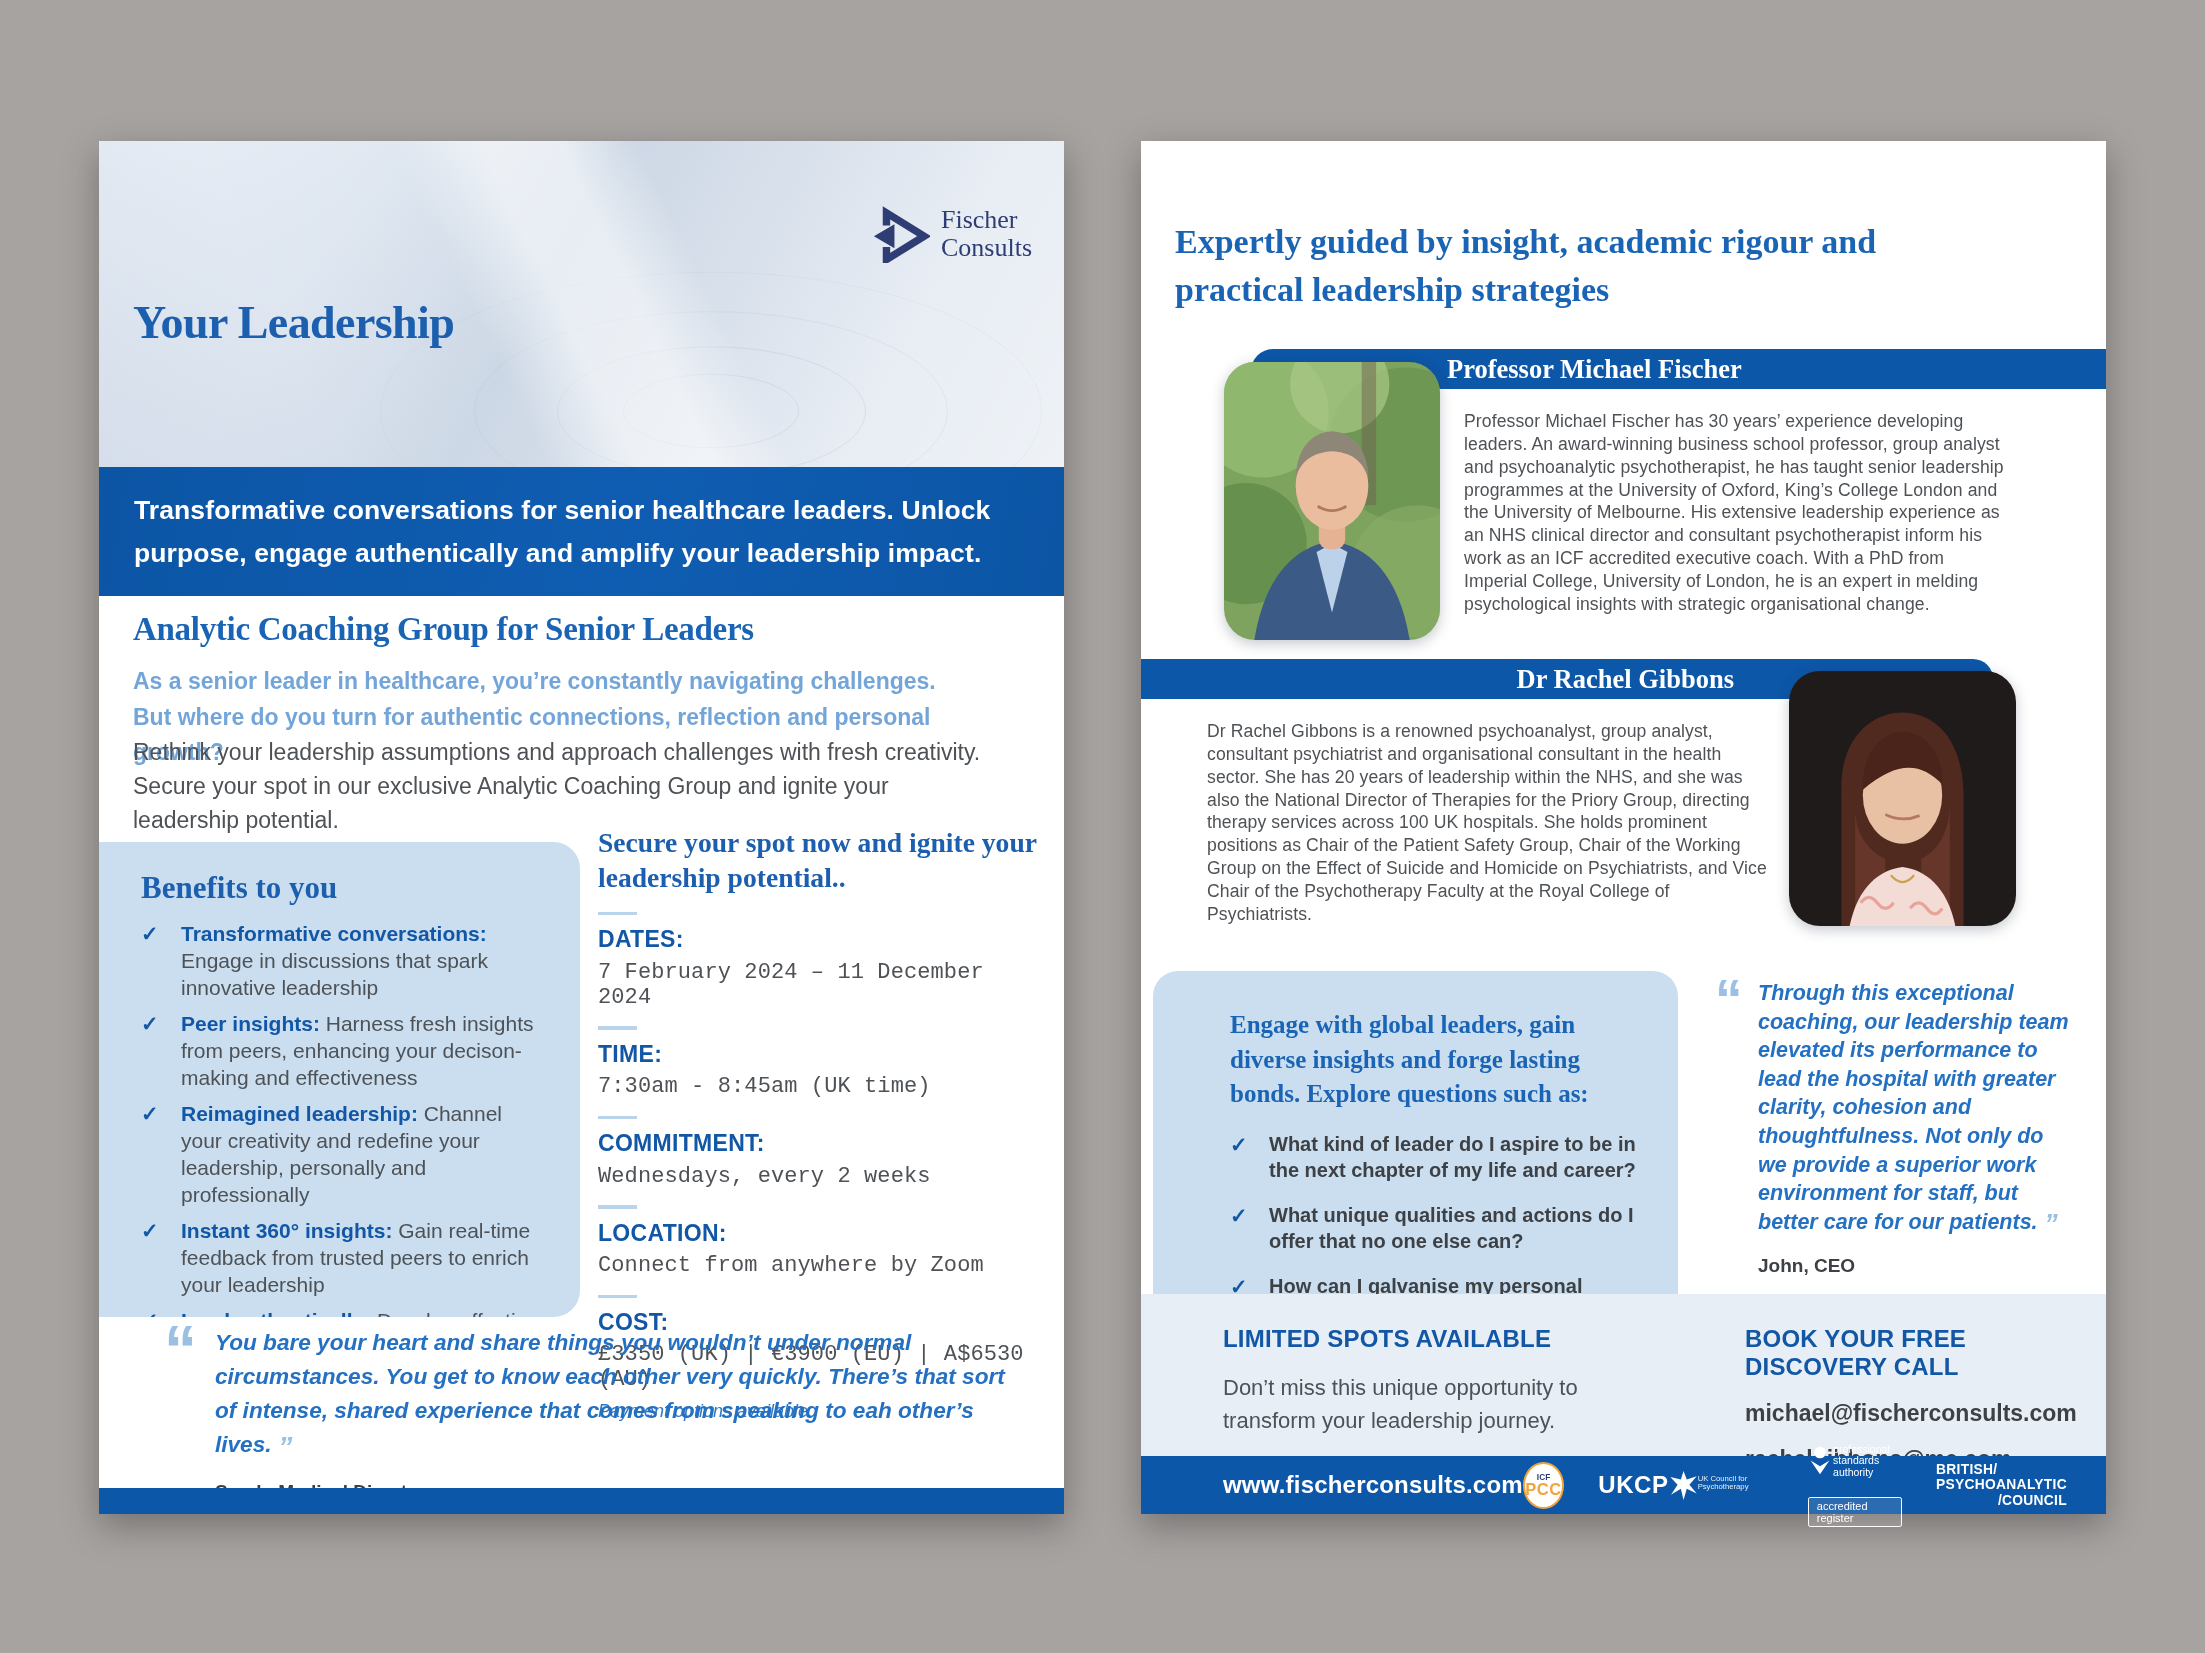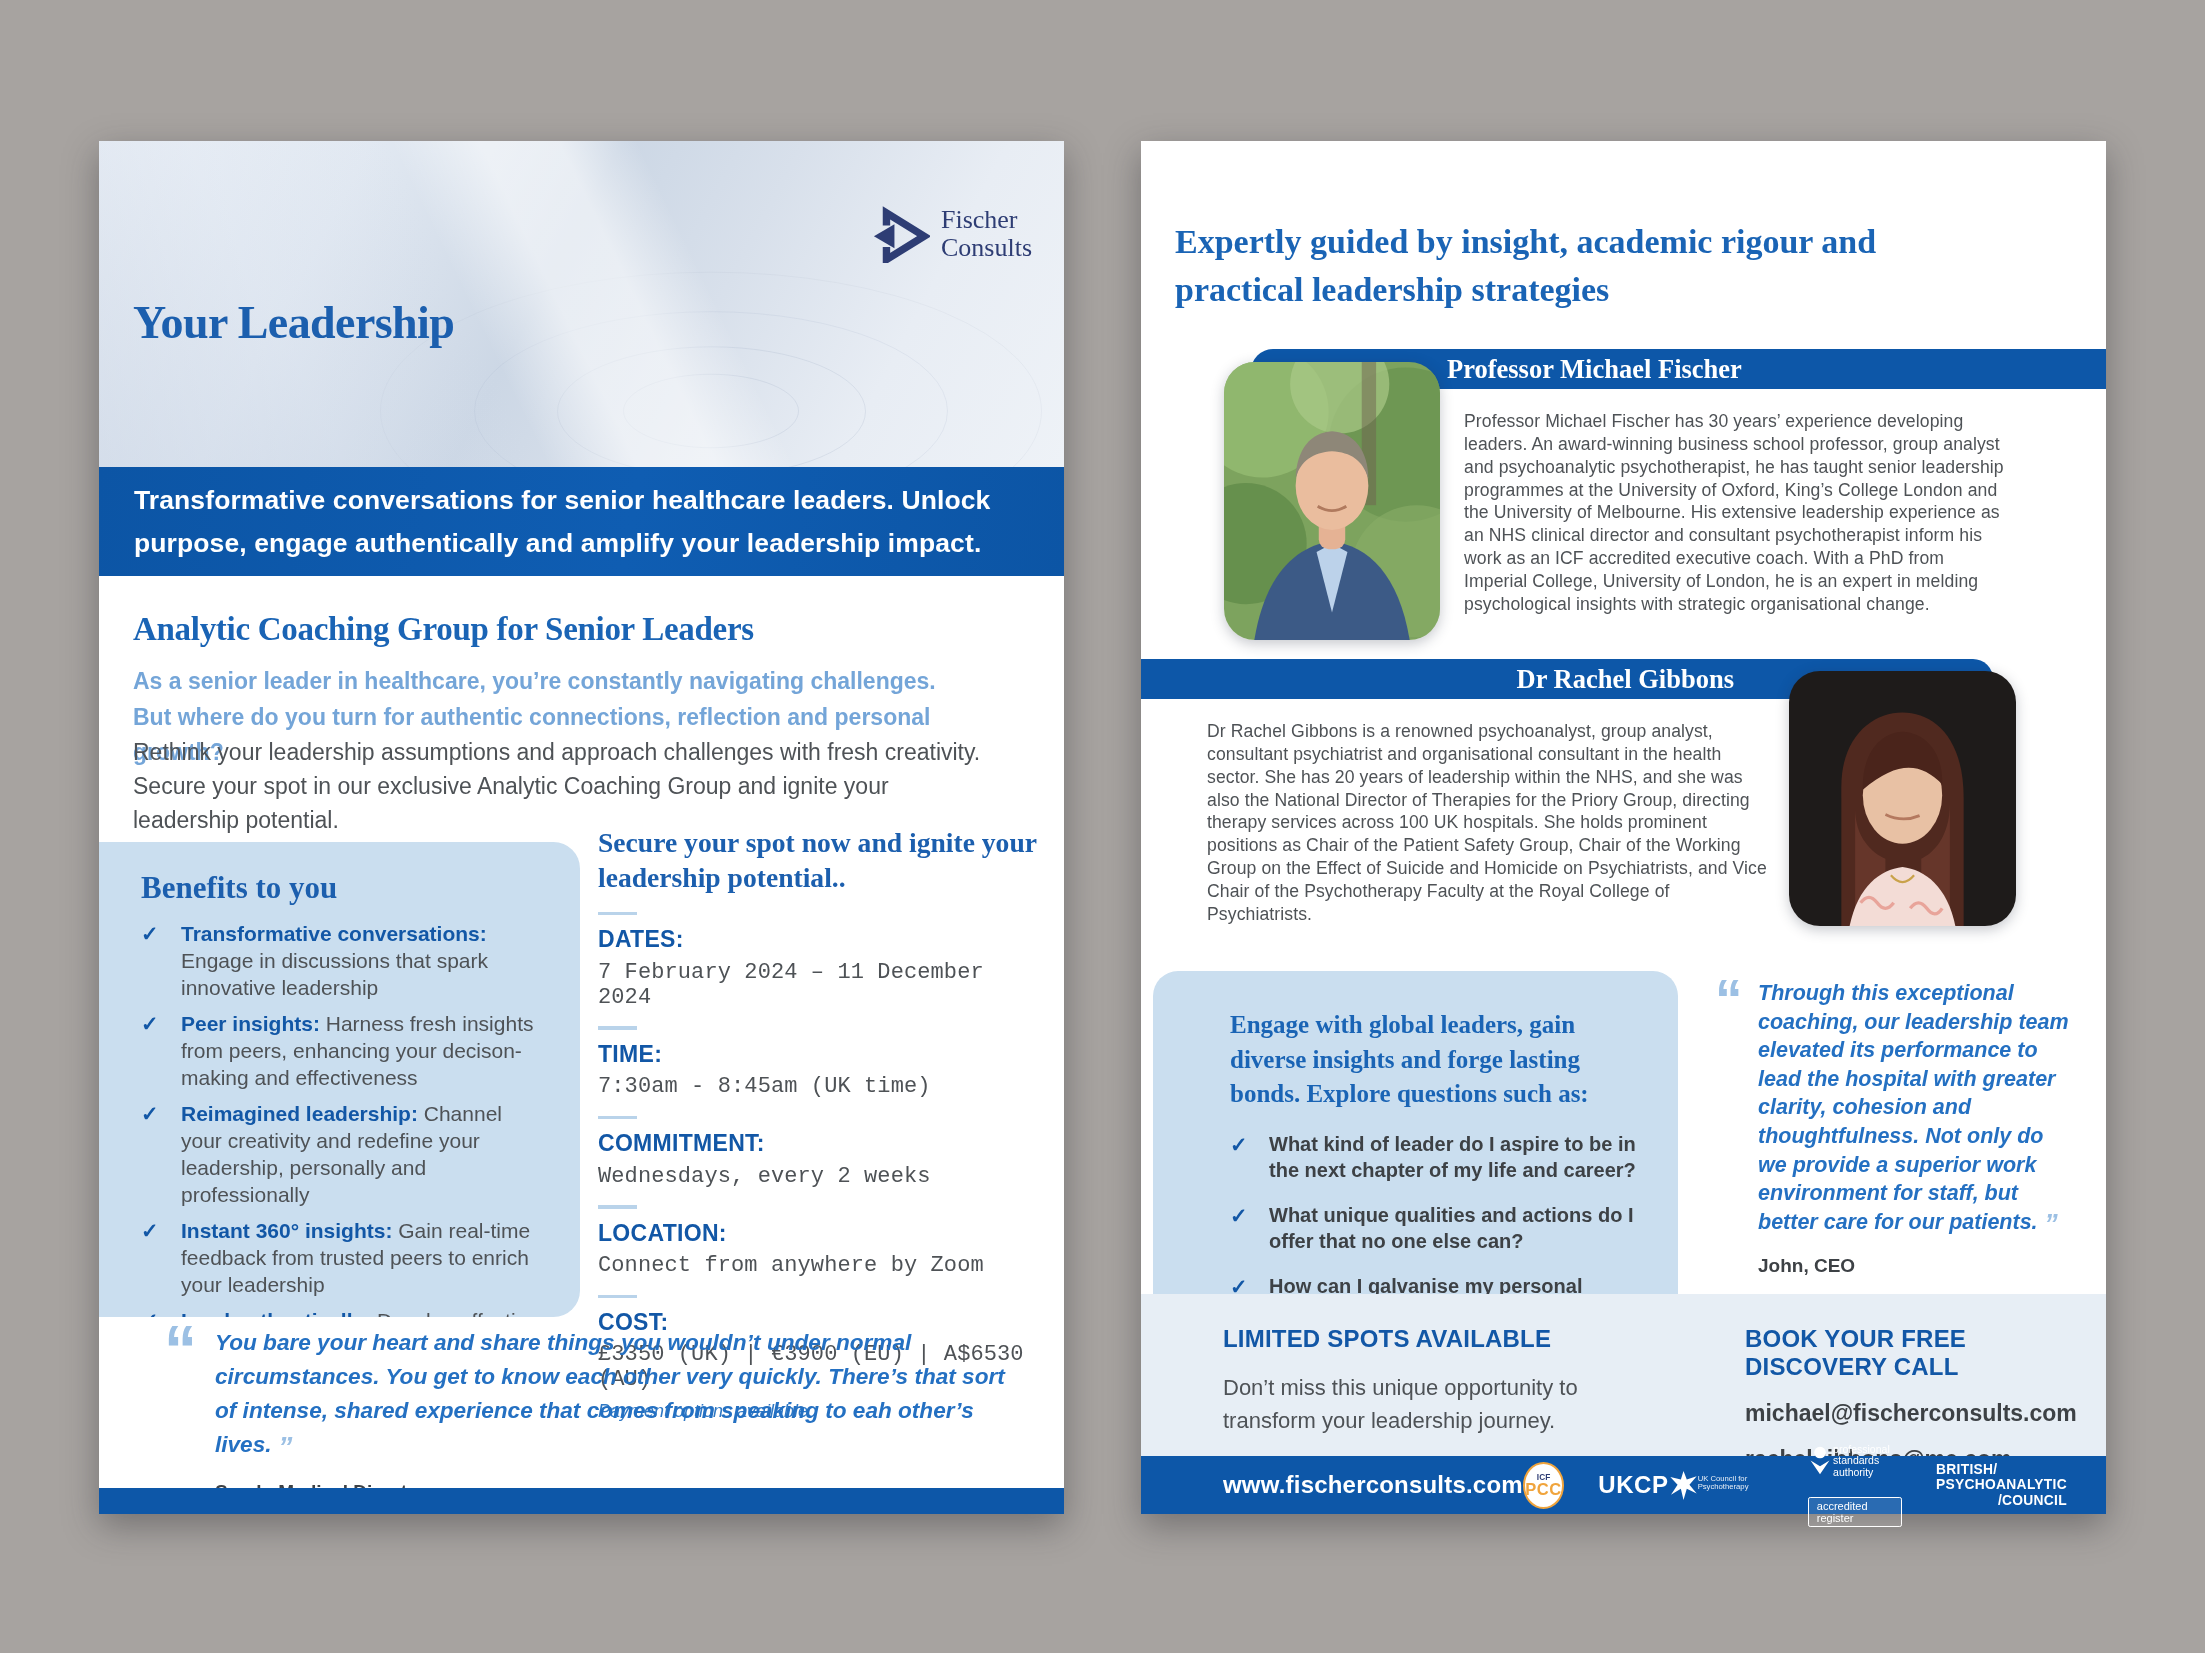"Transformative conversations for senior" .banner { height: 109px -> 129px }
